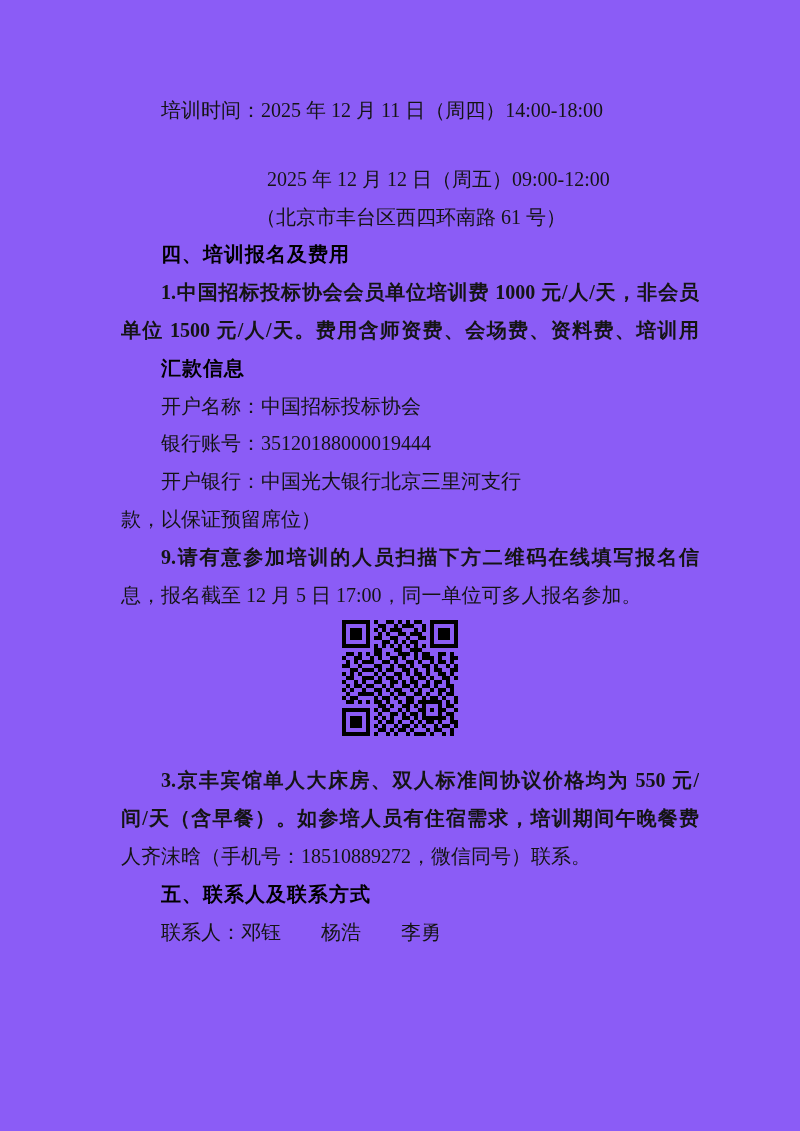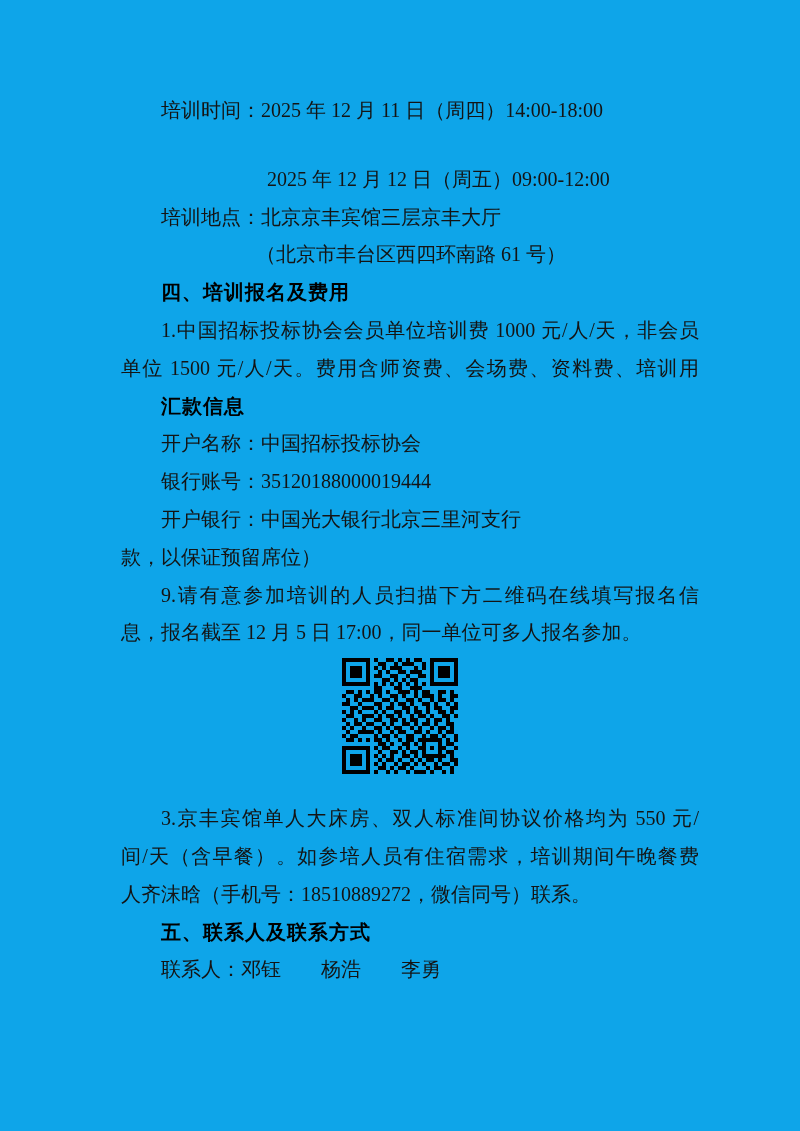"培训时间：2025 年 12 月 11" .page { background: #0ea5e9 -> #8b5cf6 }
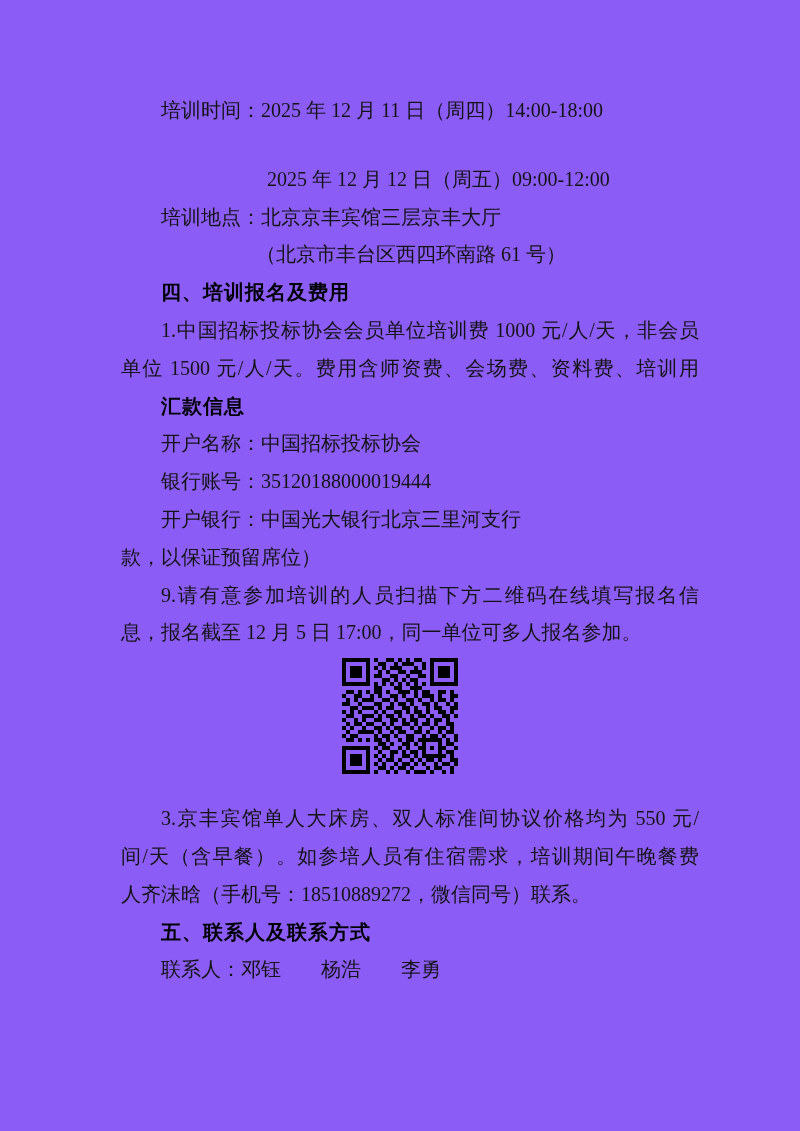"培训地点：北京京丰宾馆三层京丰大厅" div.line { html: <div>培训地点：北京京丰宾馆三层京丰大厅</div> -> none }
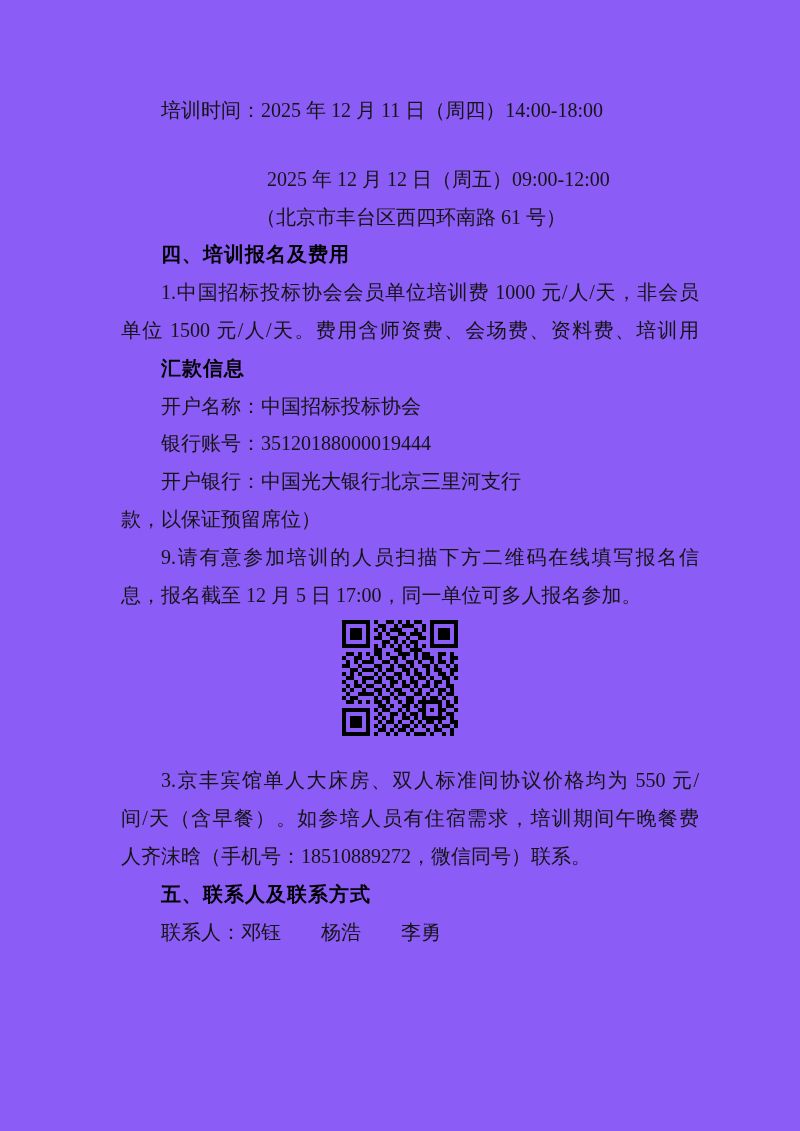"1.中国招标投标协会会员单位培训费 1000 元/人/天，非会员" .just { font-weight: none -> bold }
